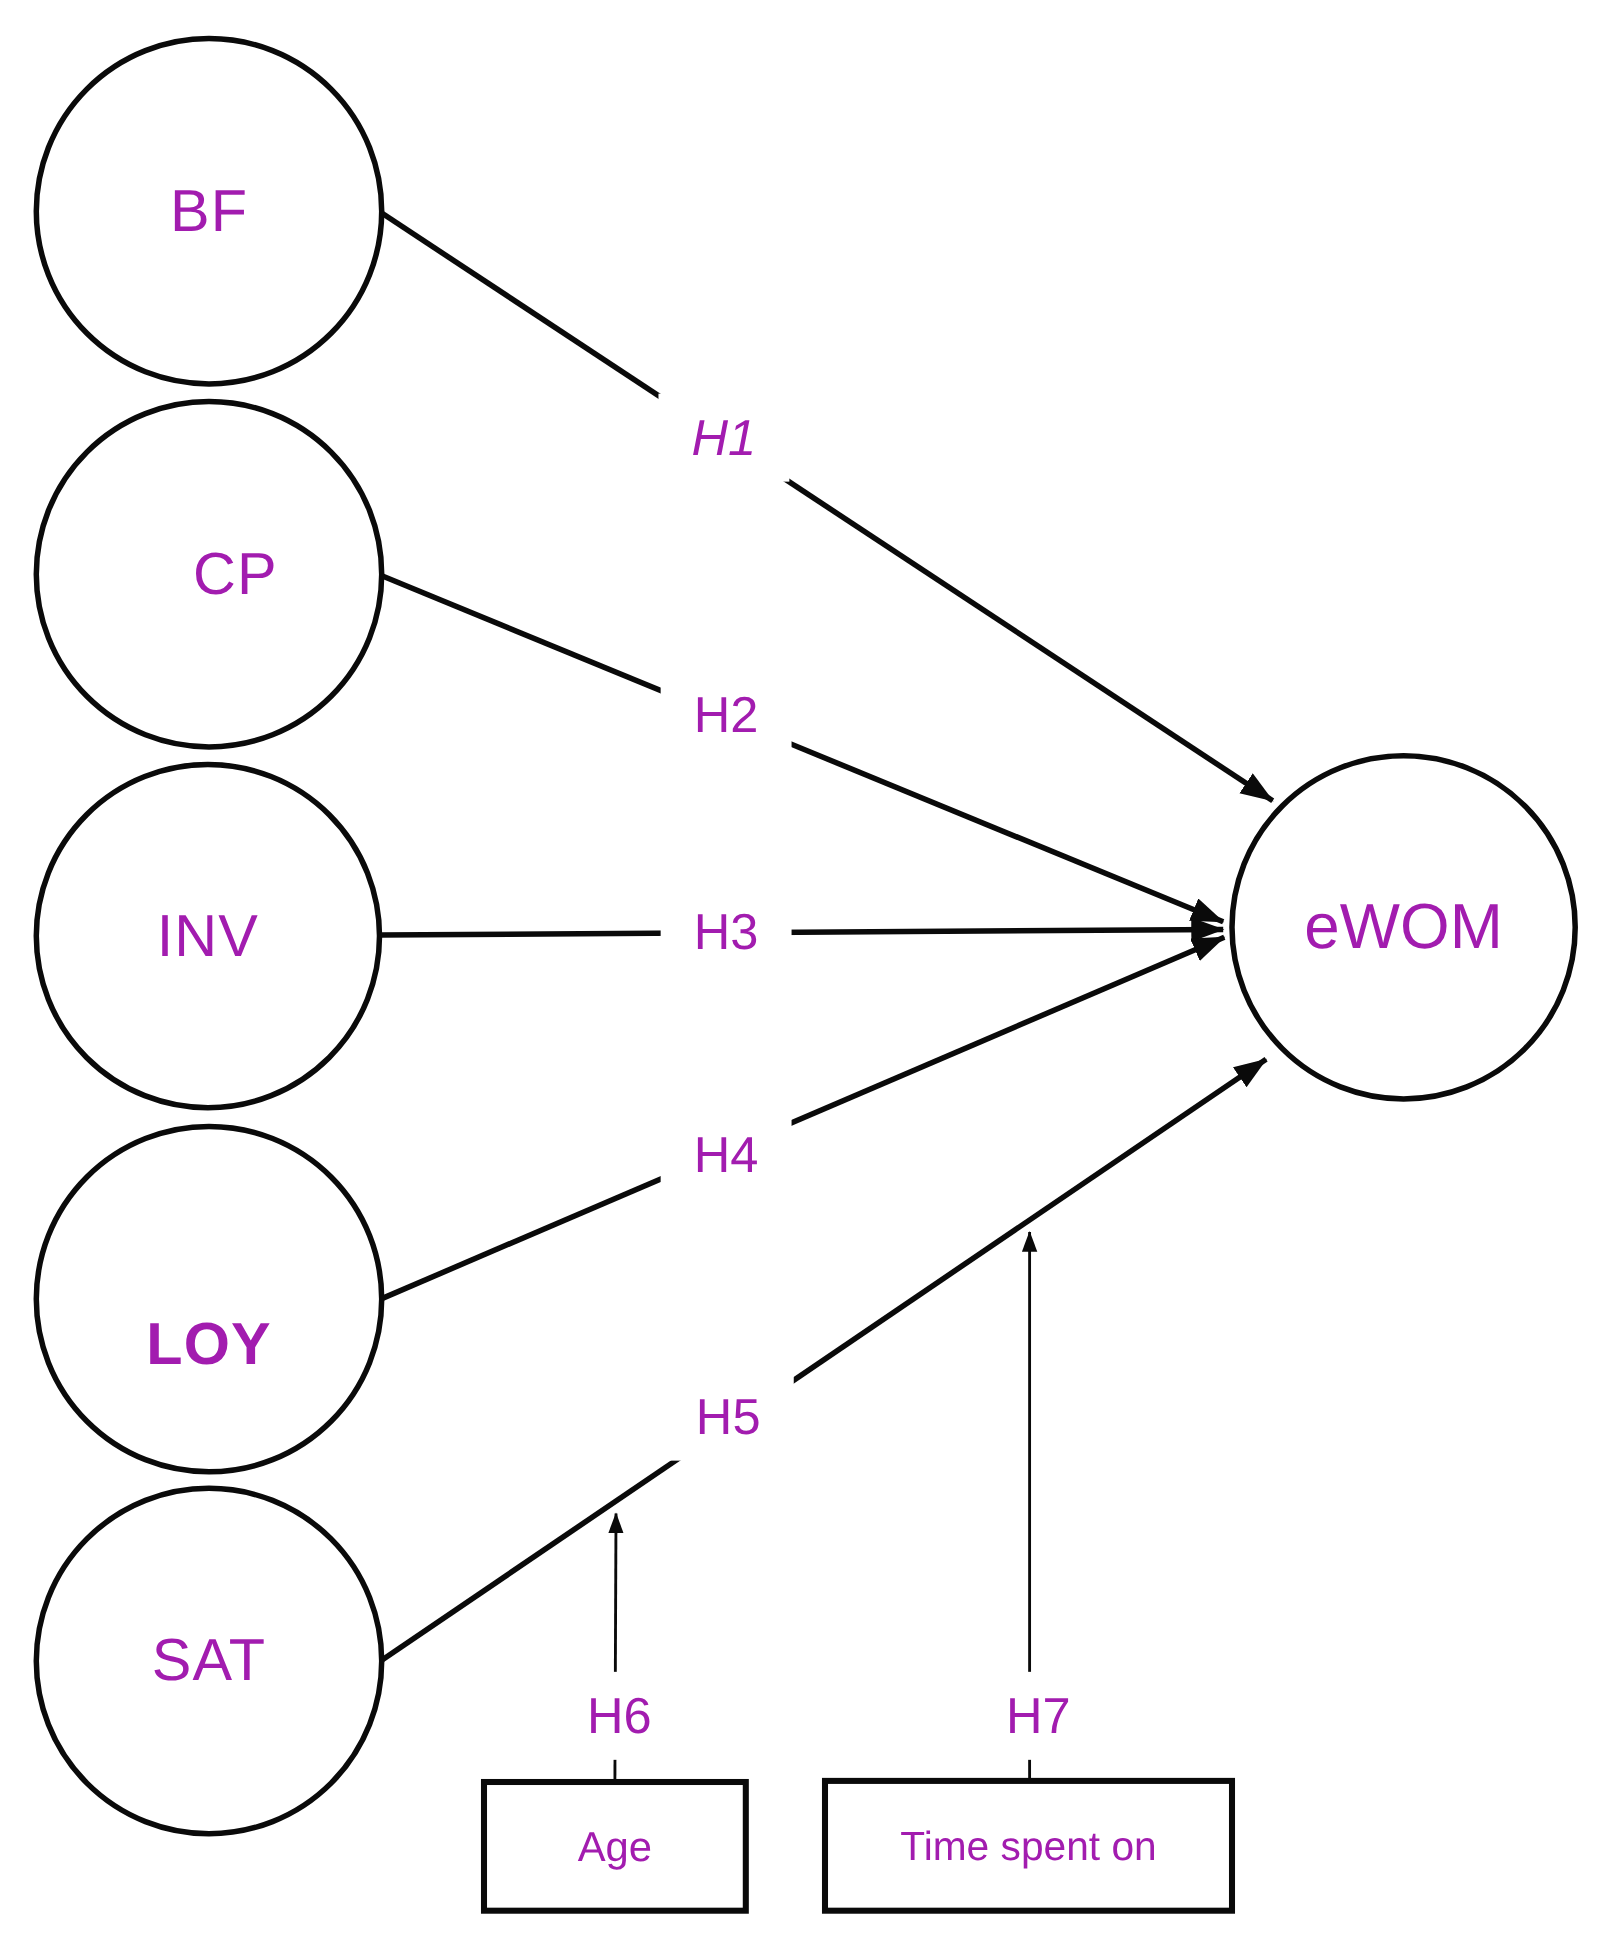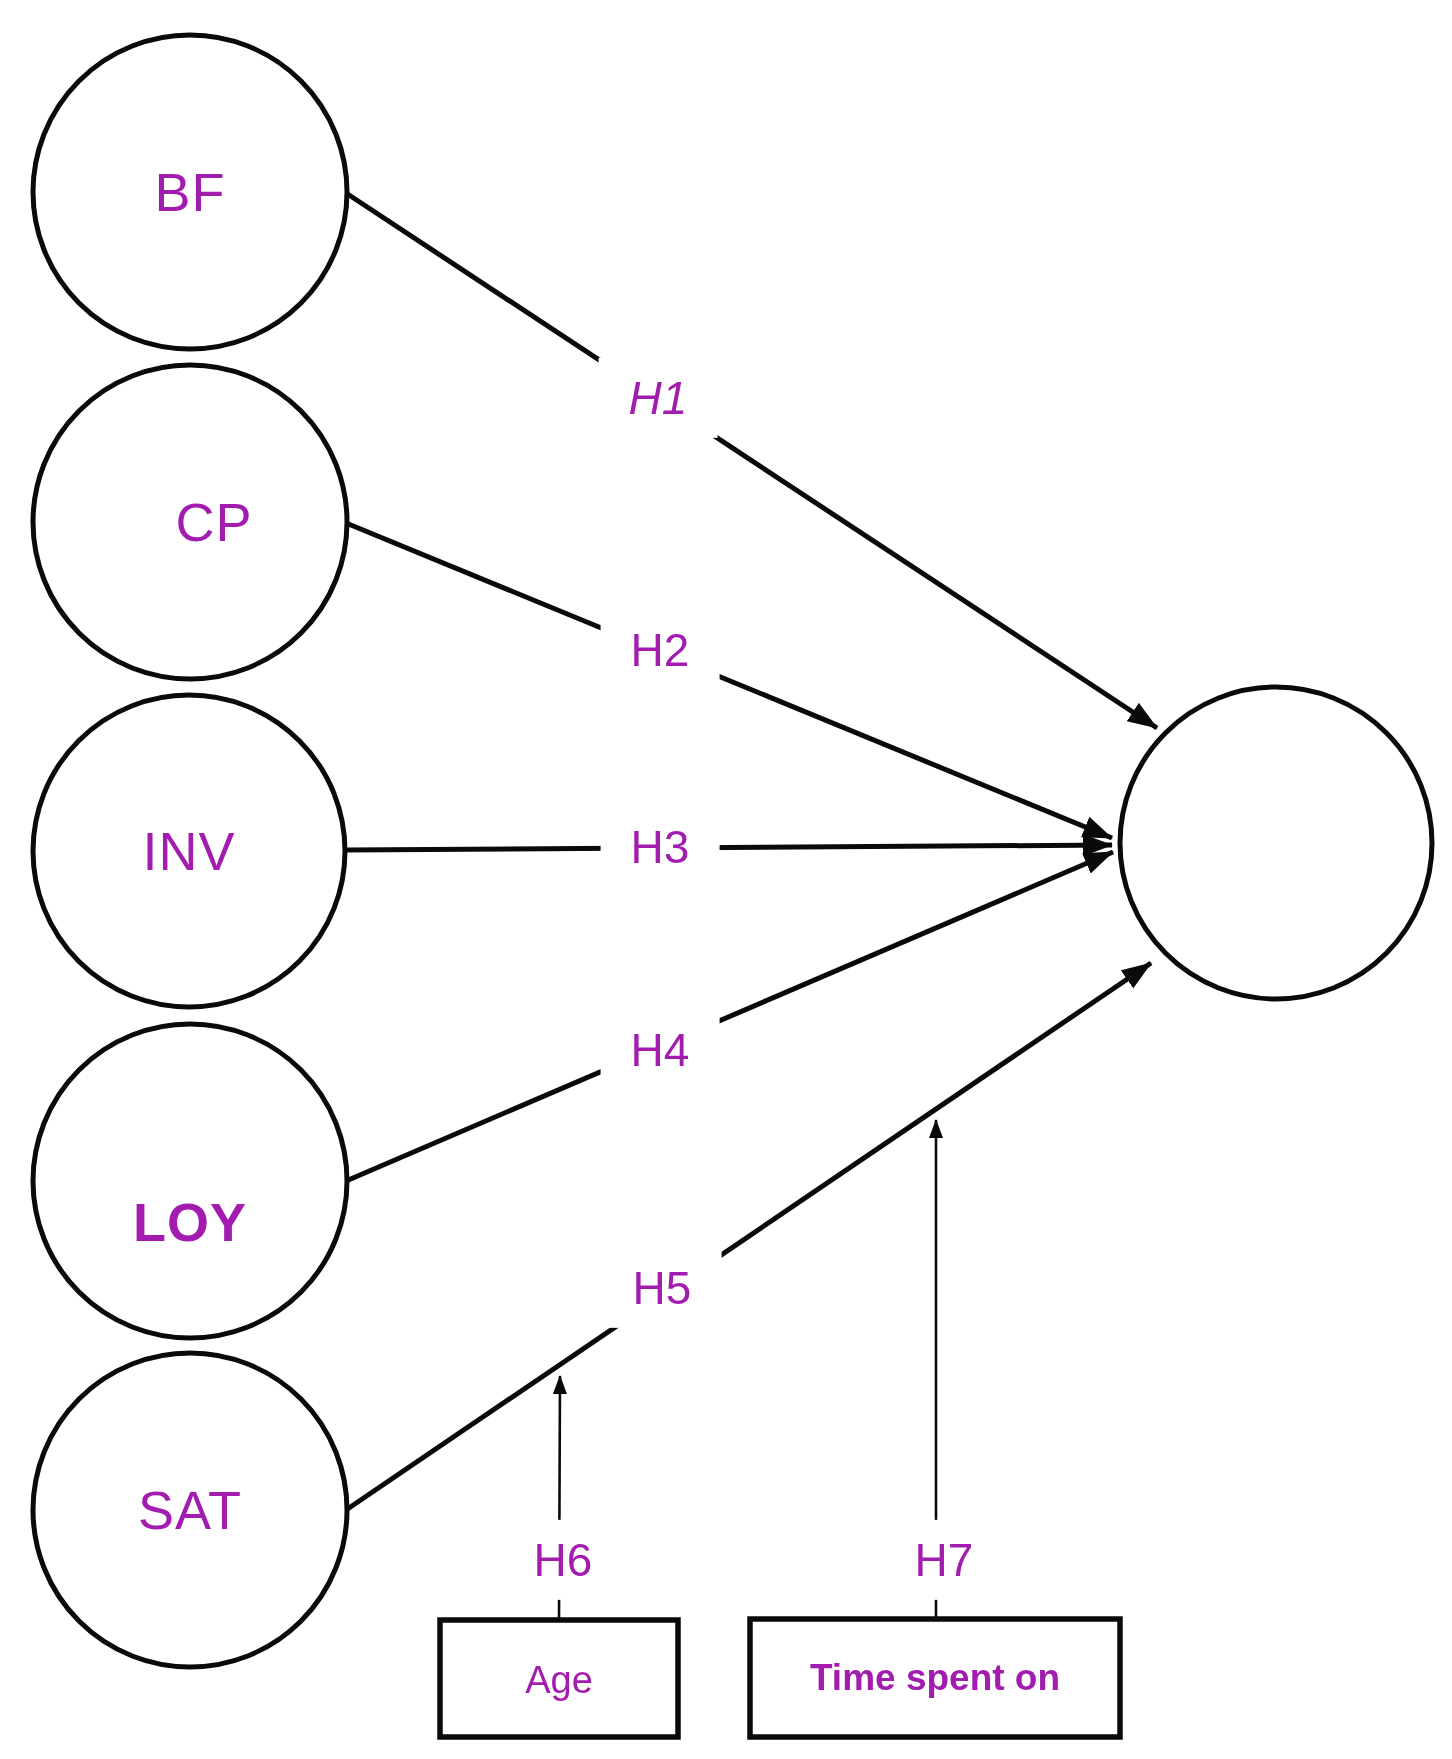"eWOM" div.lbl { html: none -> <div>eWOM</div> }
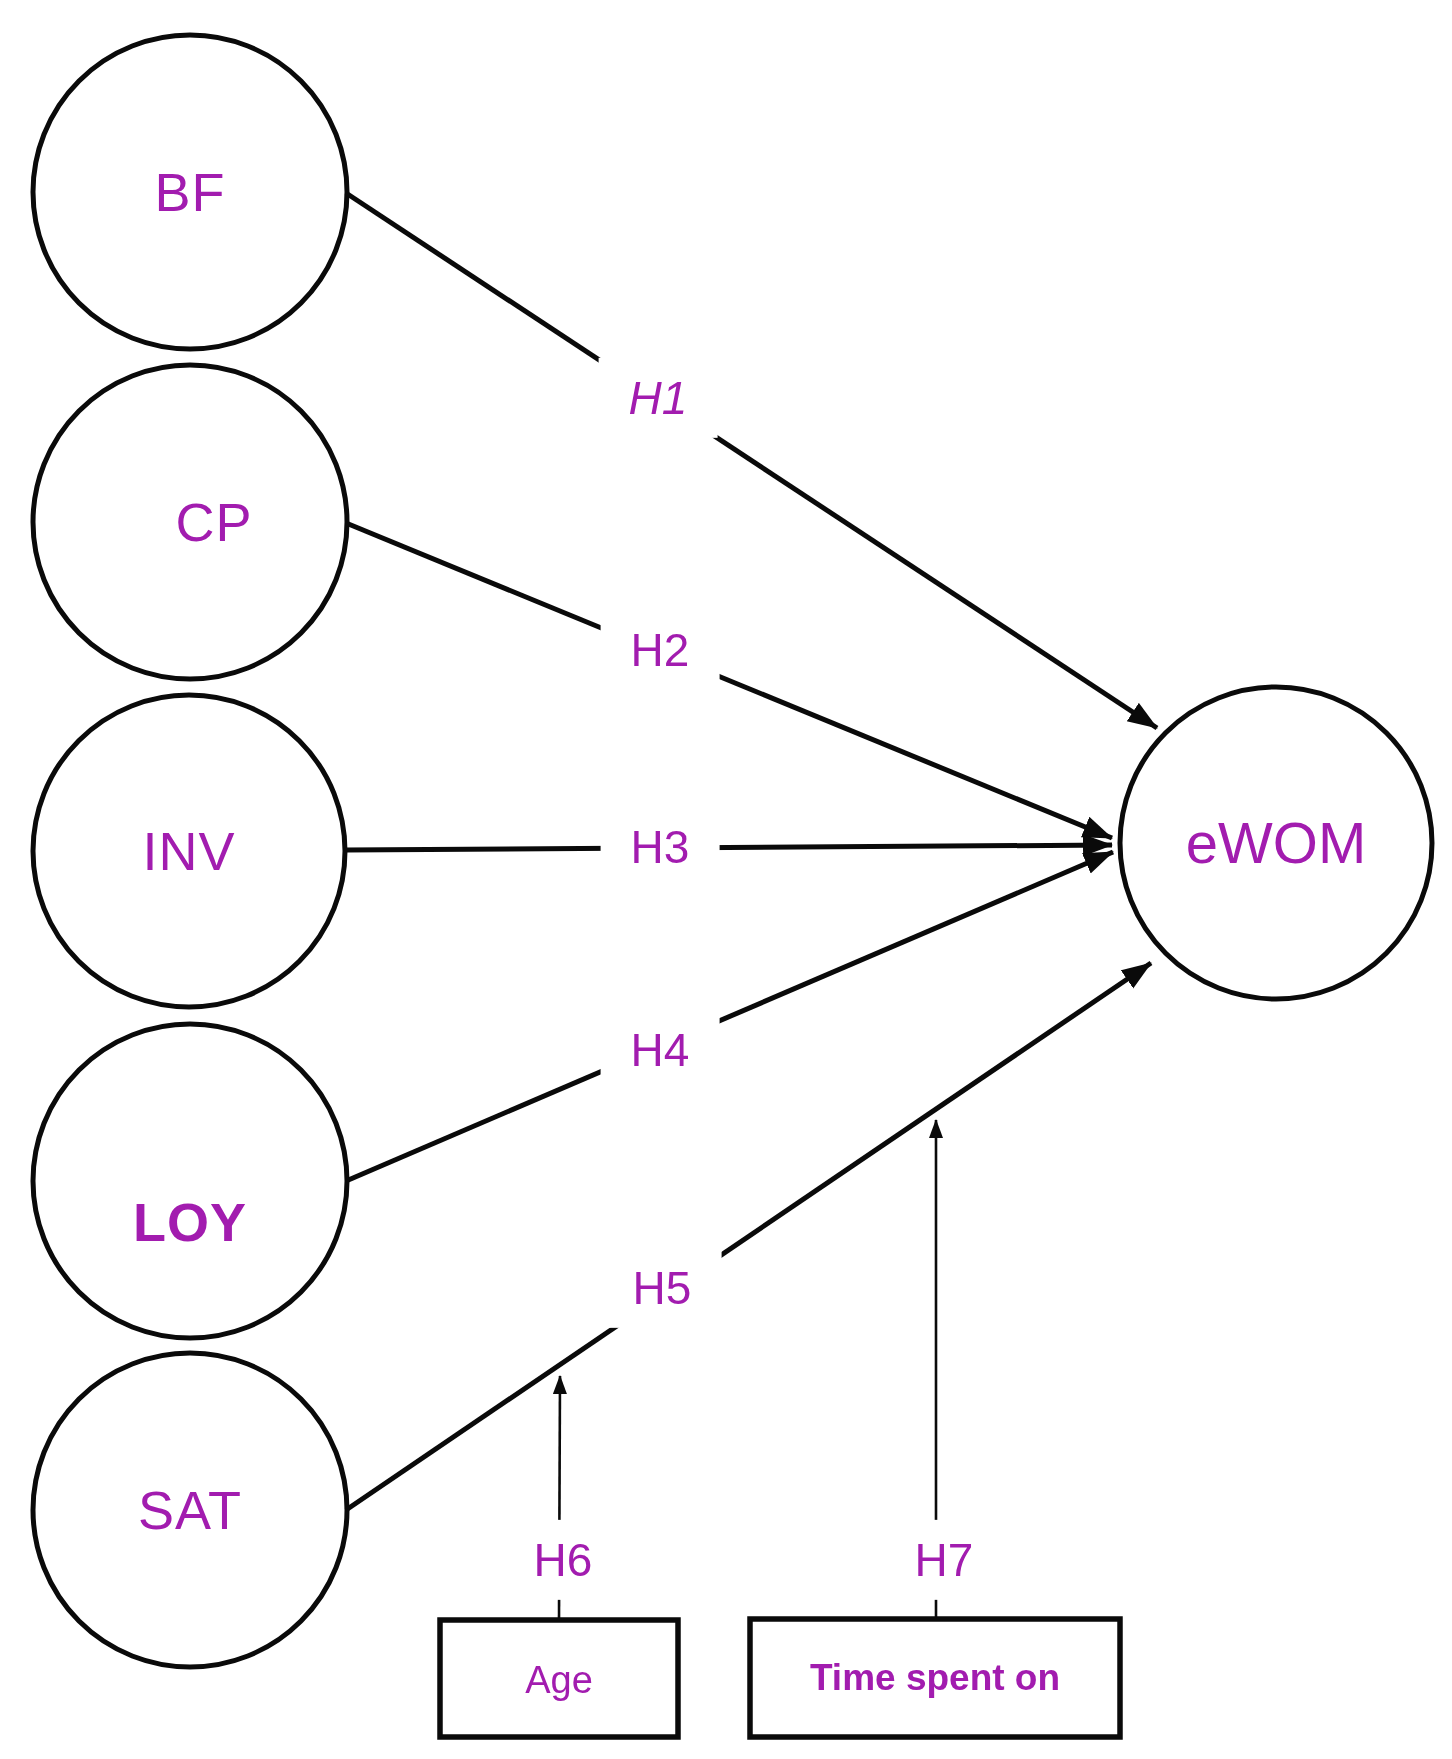"Time spent on" .mod-lbl.two-line { font-weight: bold -> none }
